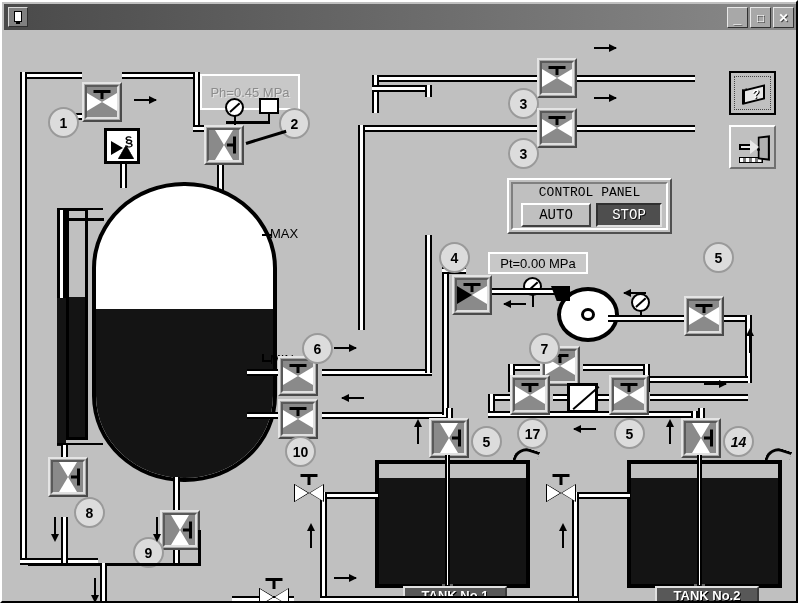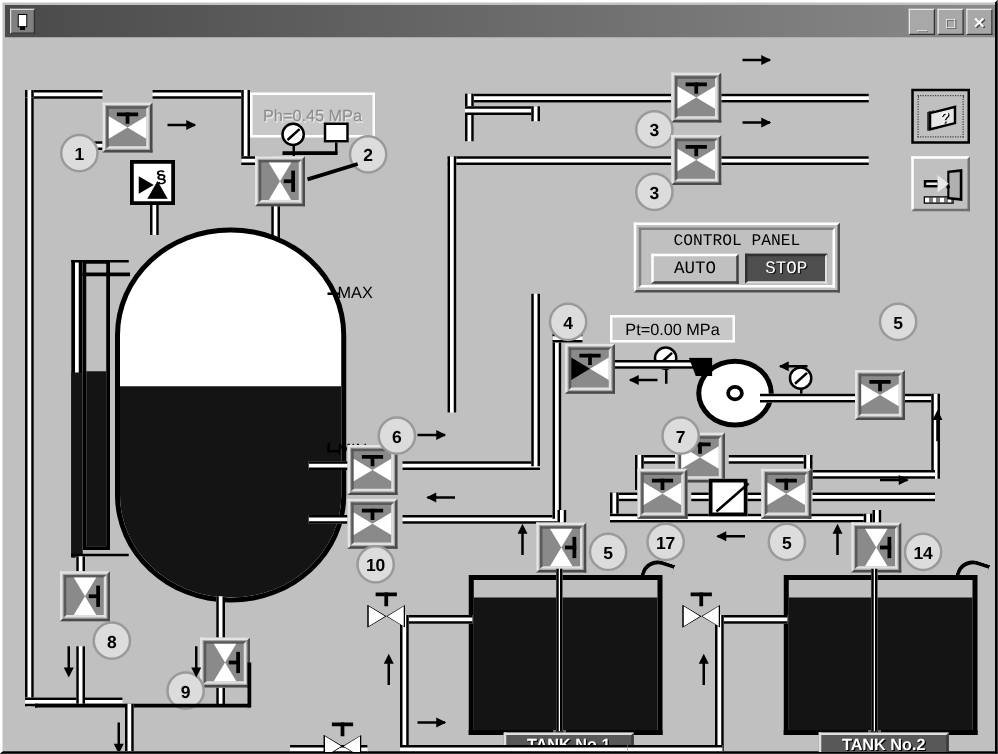"14" div.tagc { font-style: none -> italic }
